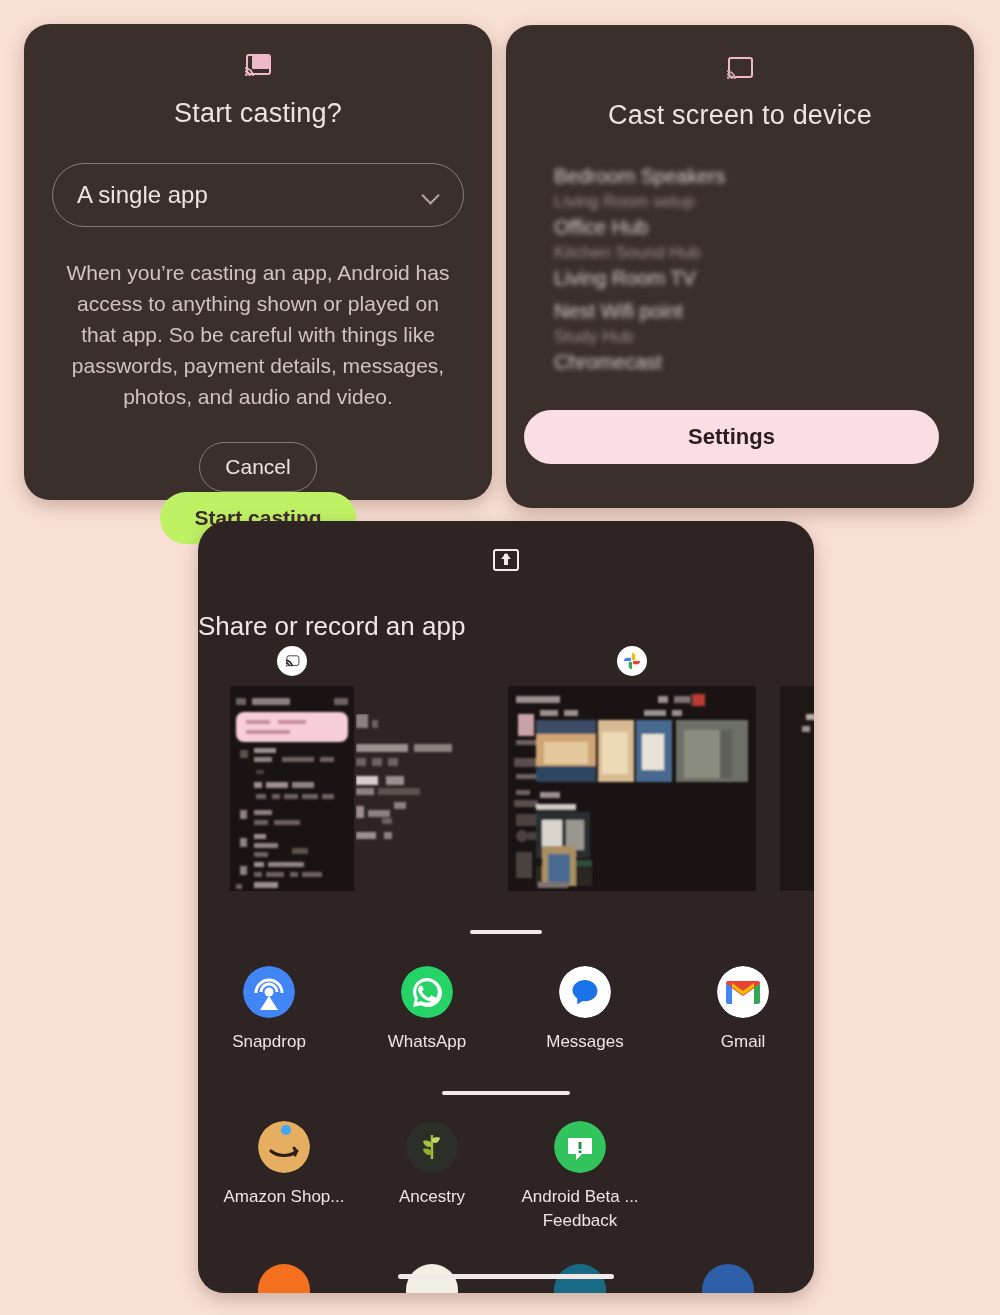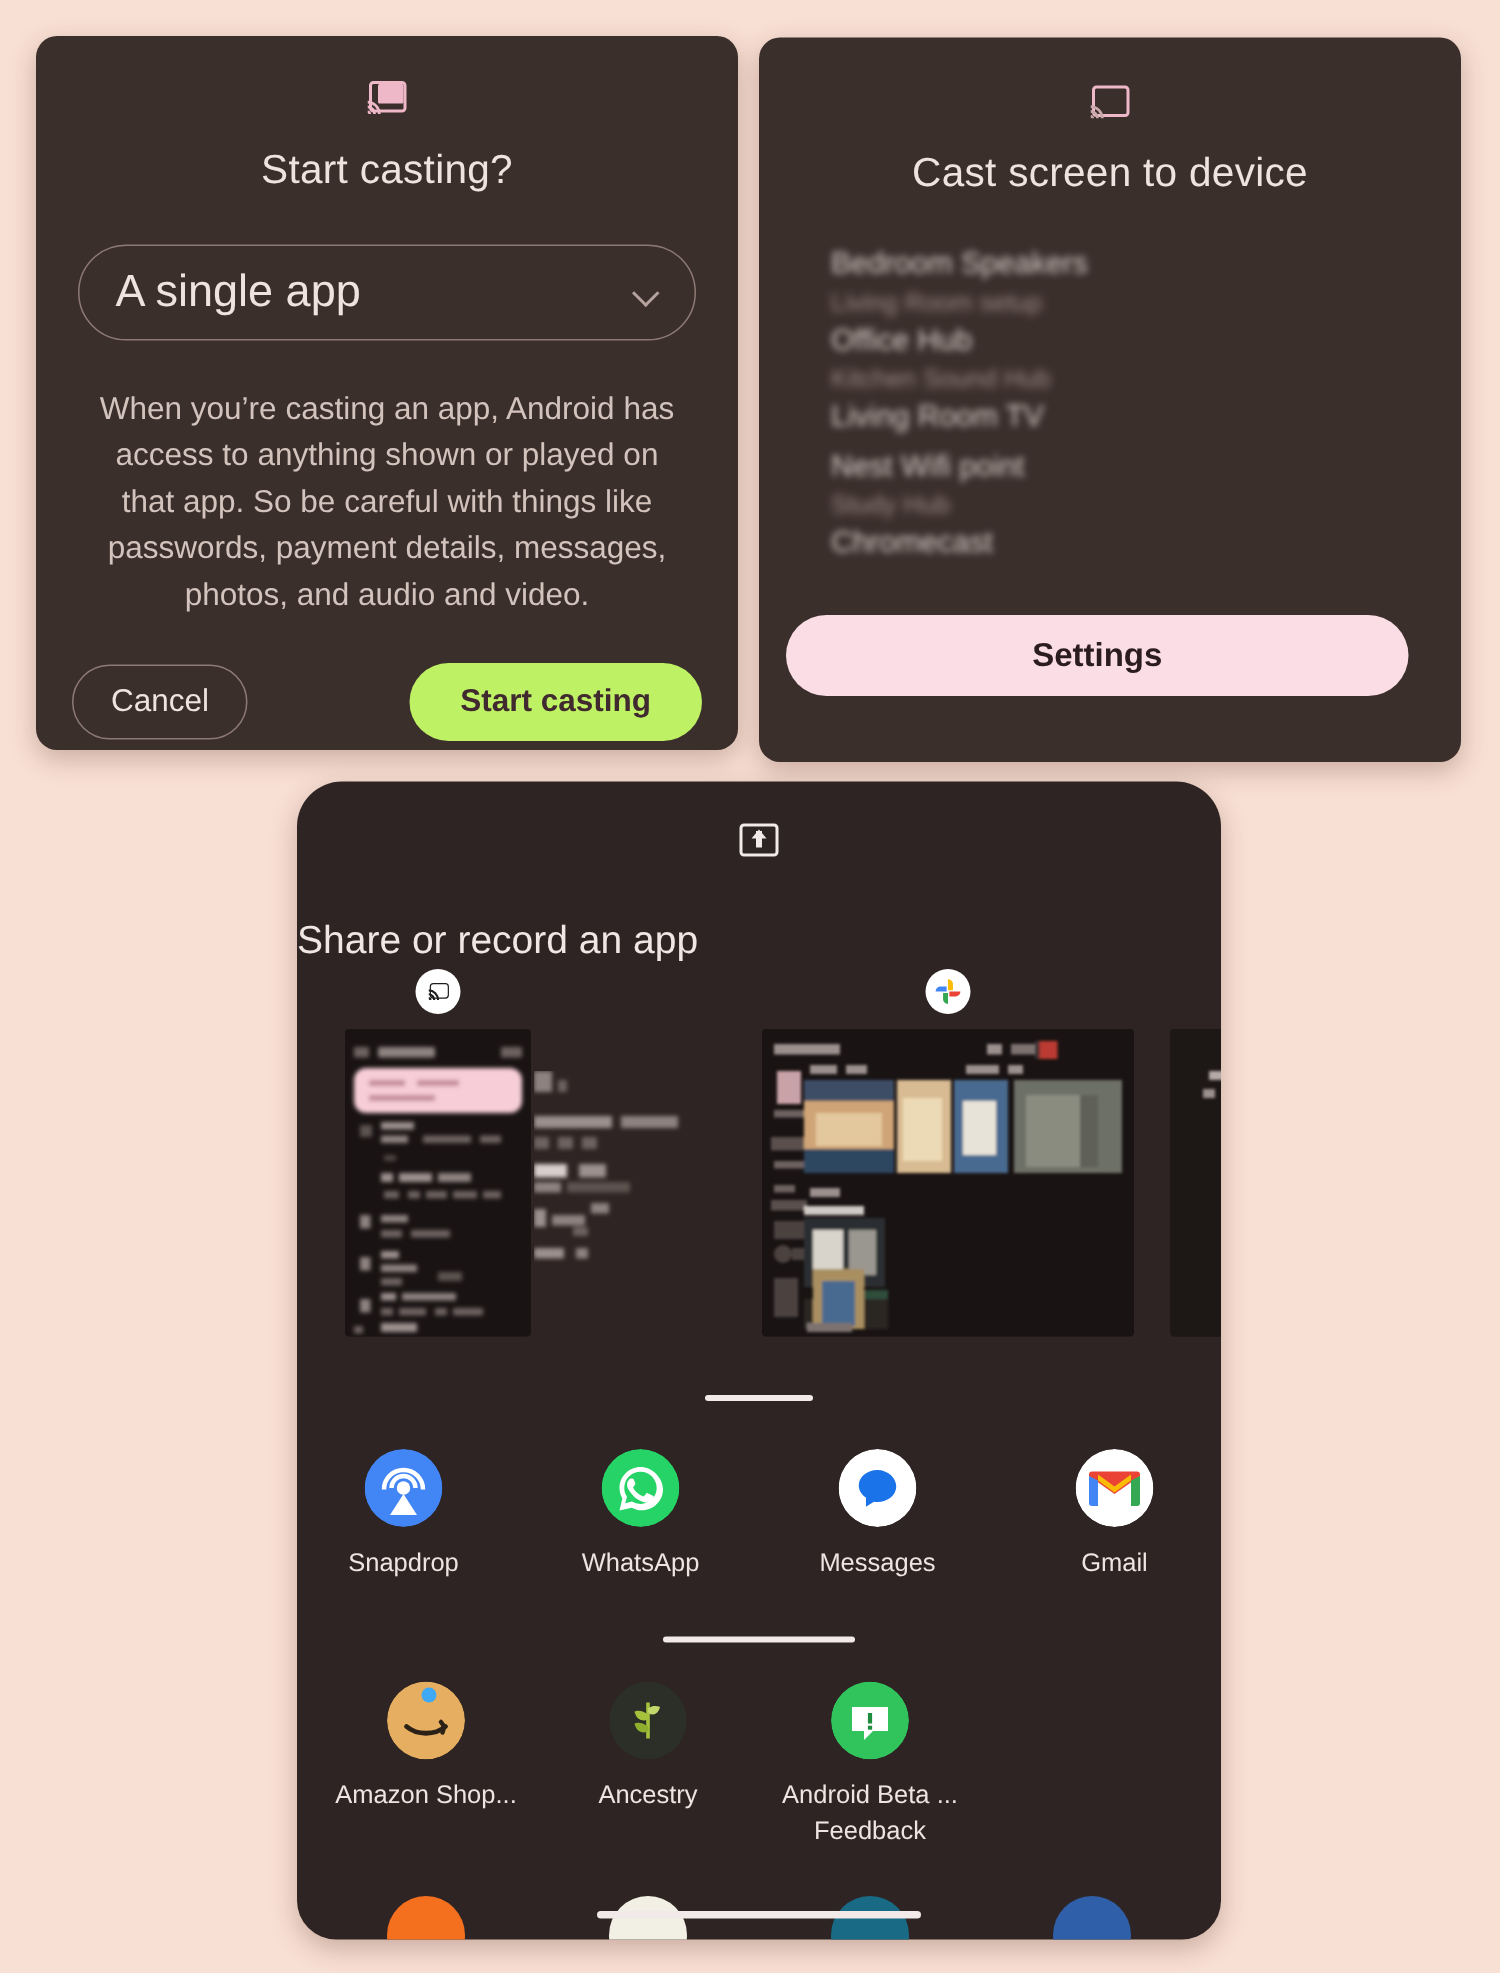"Start casting?" .card { border-radius: 14px -> 26px }
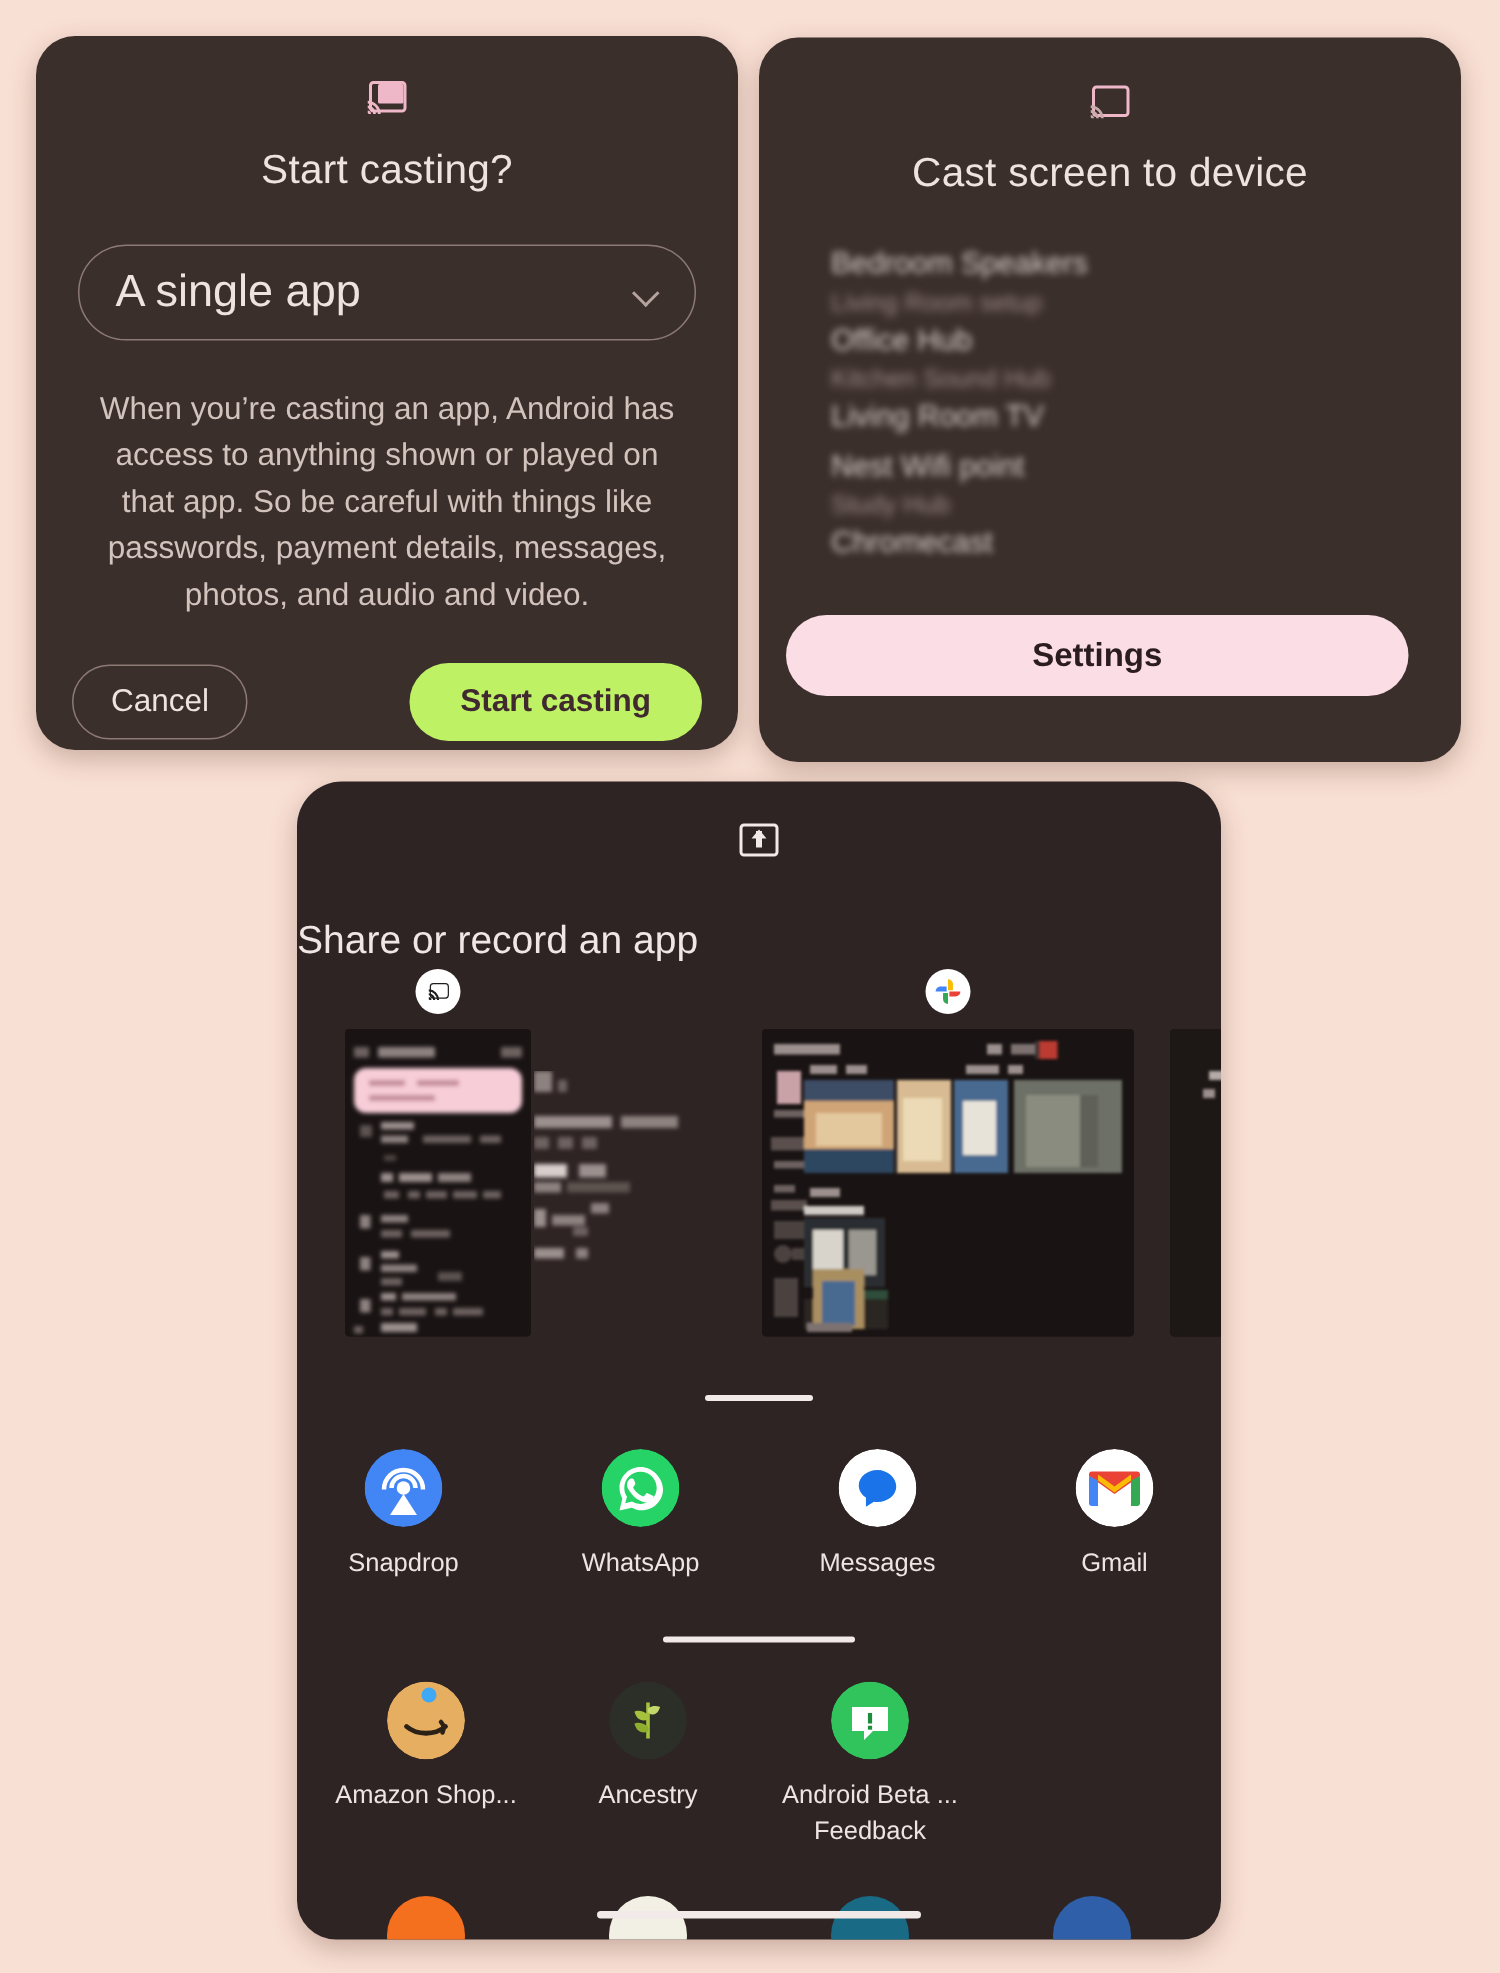"A single app" .select-box { font-size: 30px -> 24px }
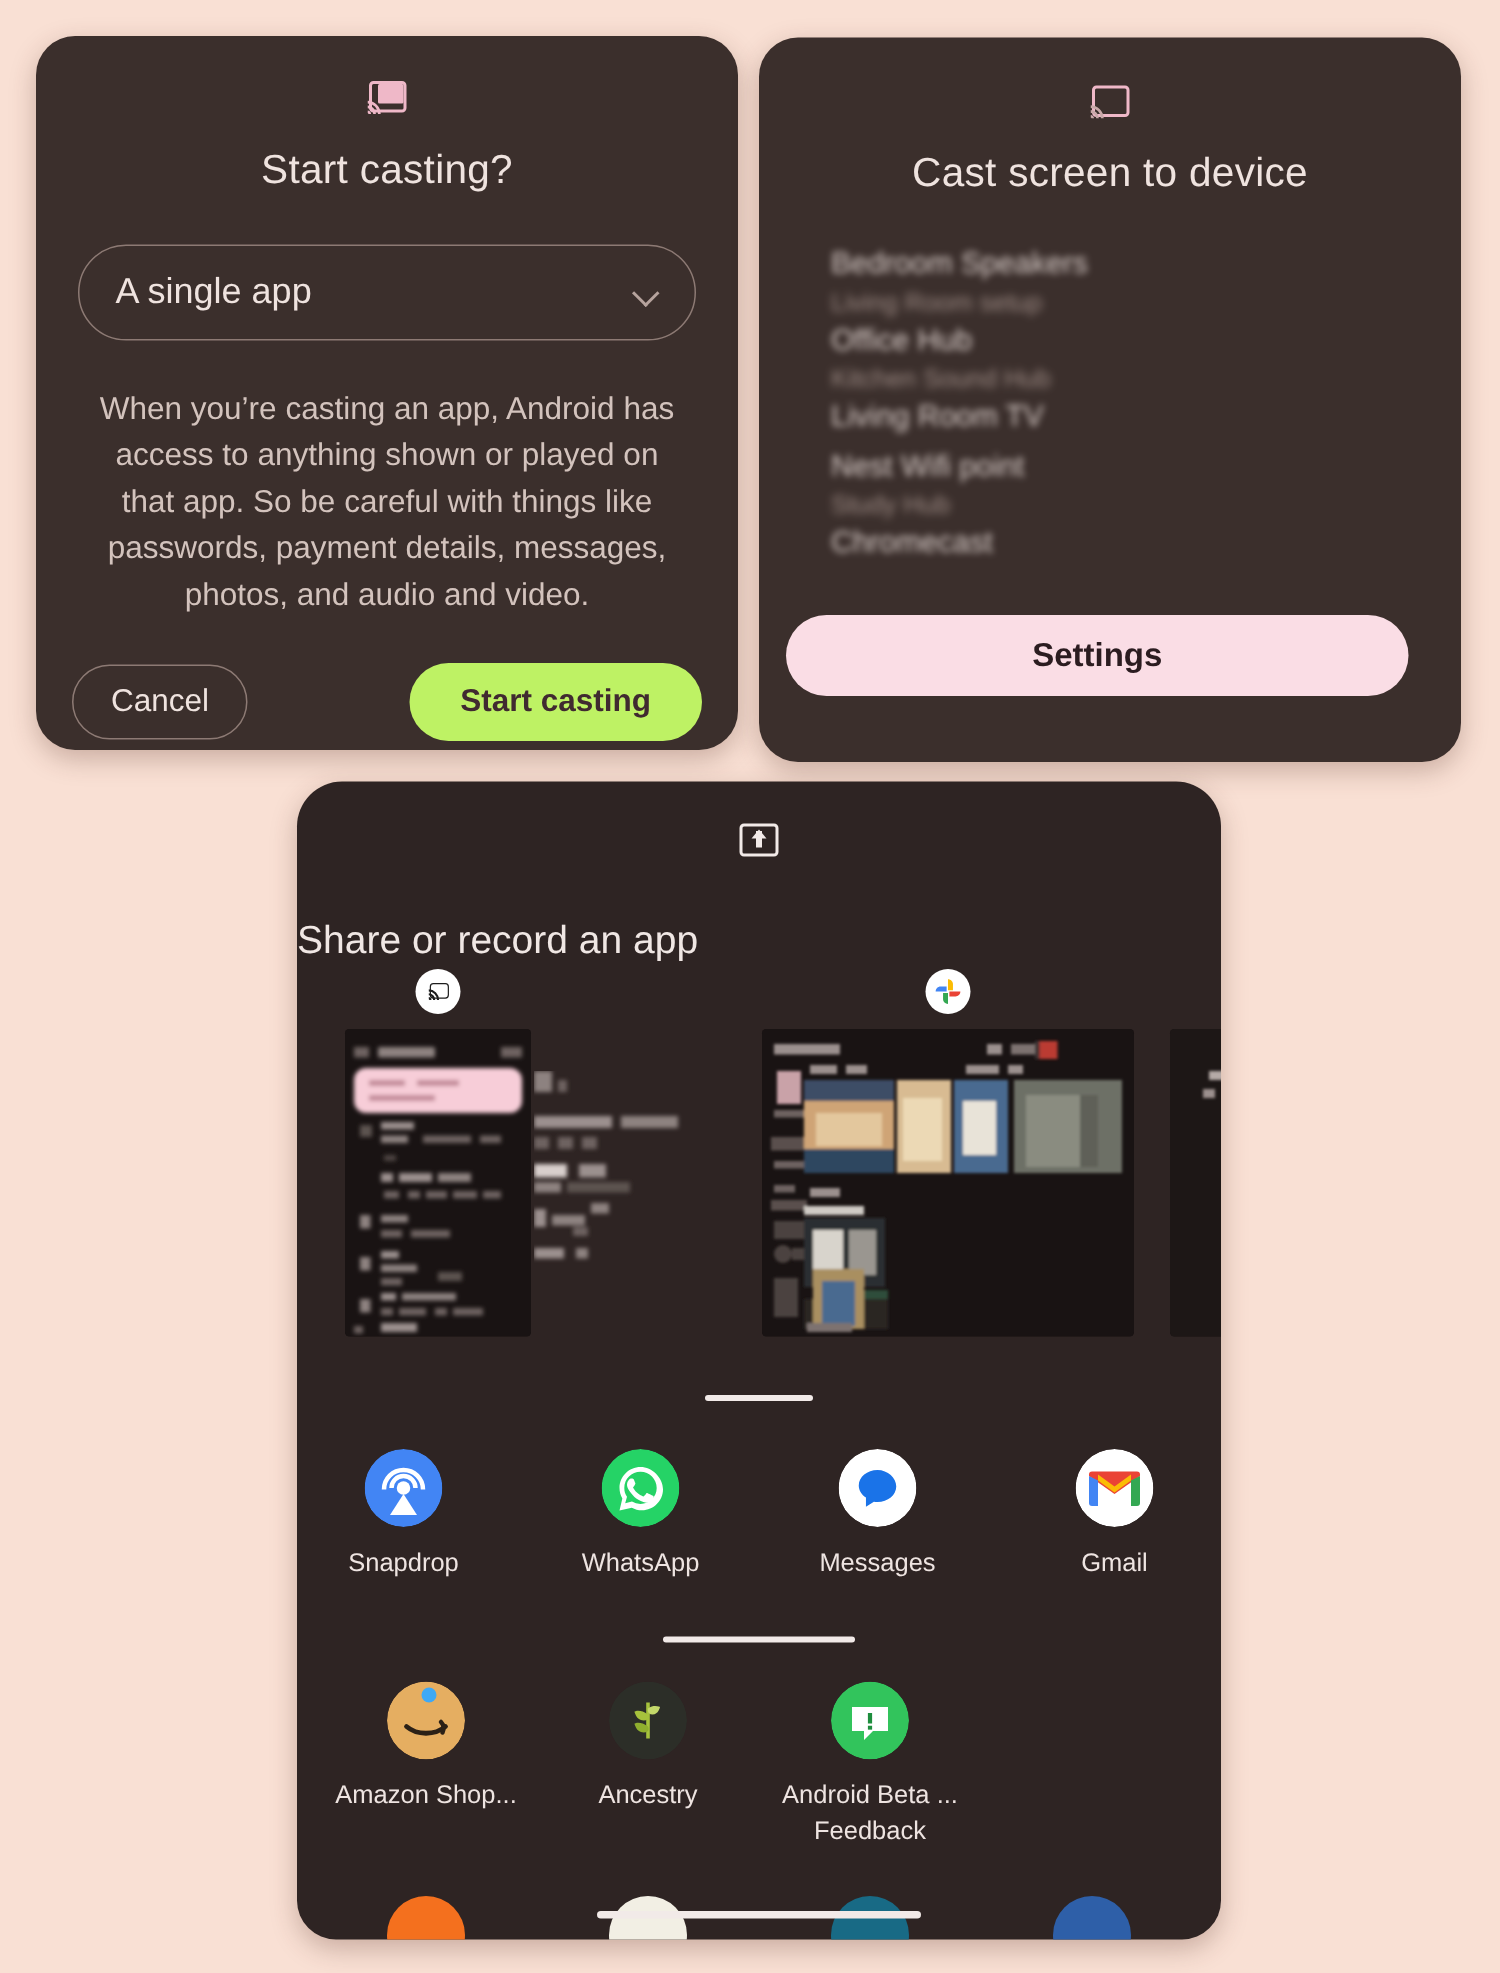"Cancel" .btn-row { flex-direction: none -> column }
